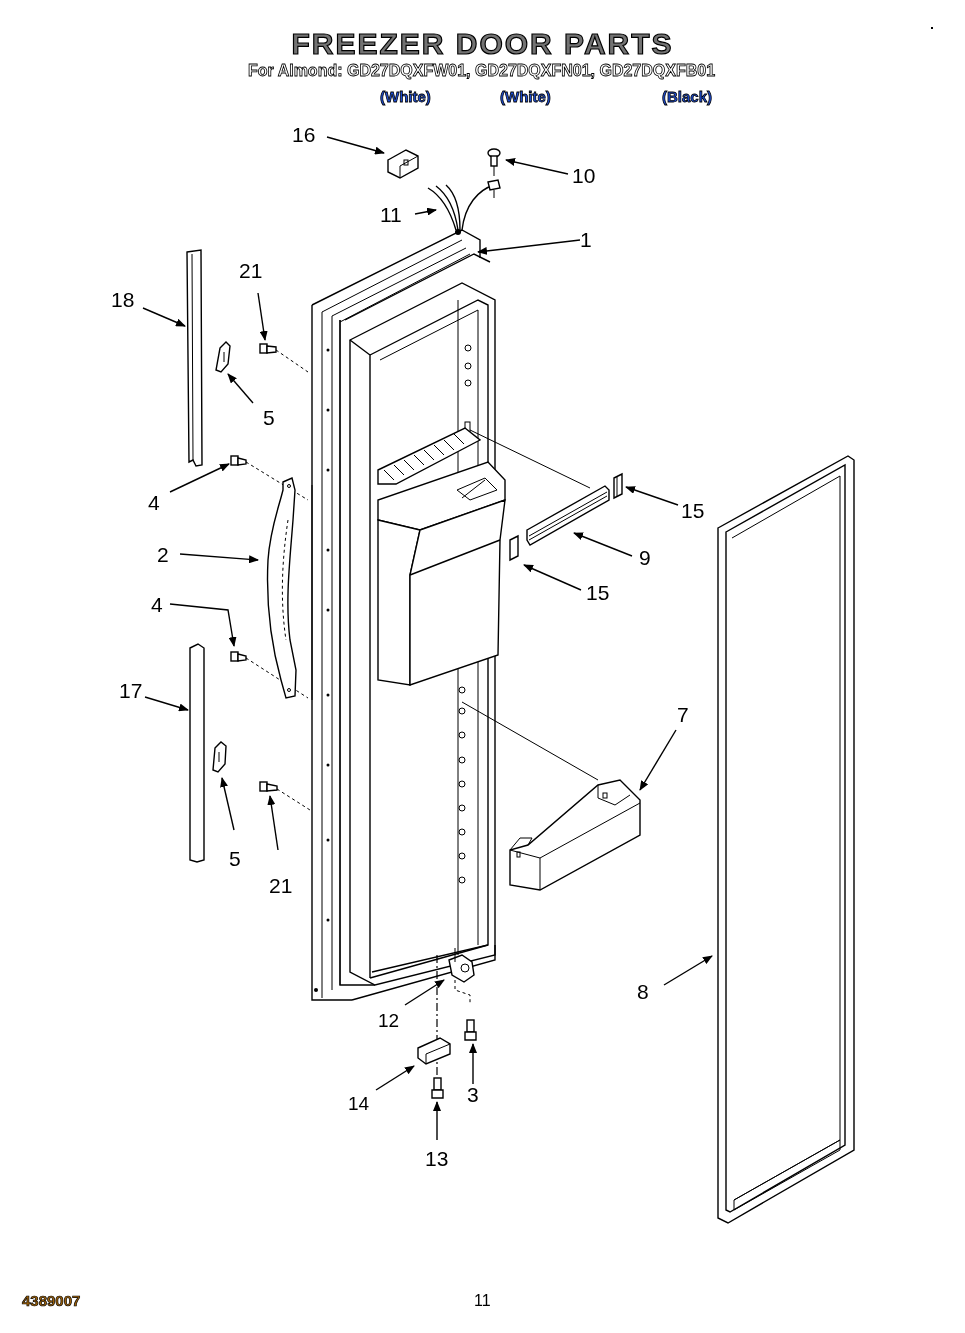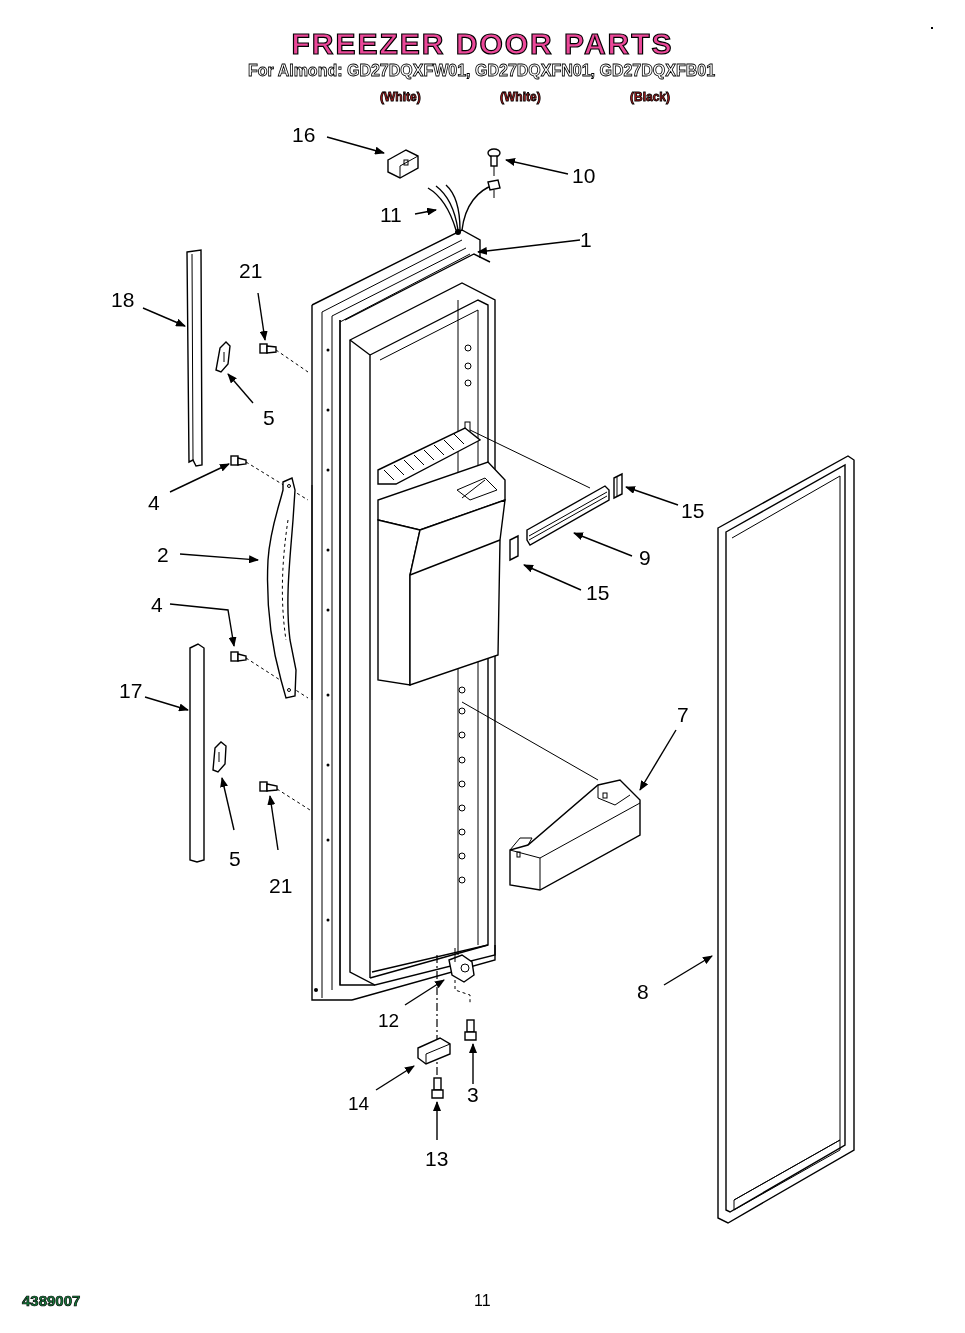"FREEZER DOOR PARTS" .title { color: #ec4899 -> #737373 }
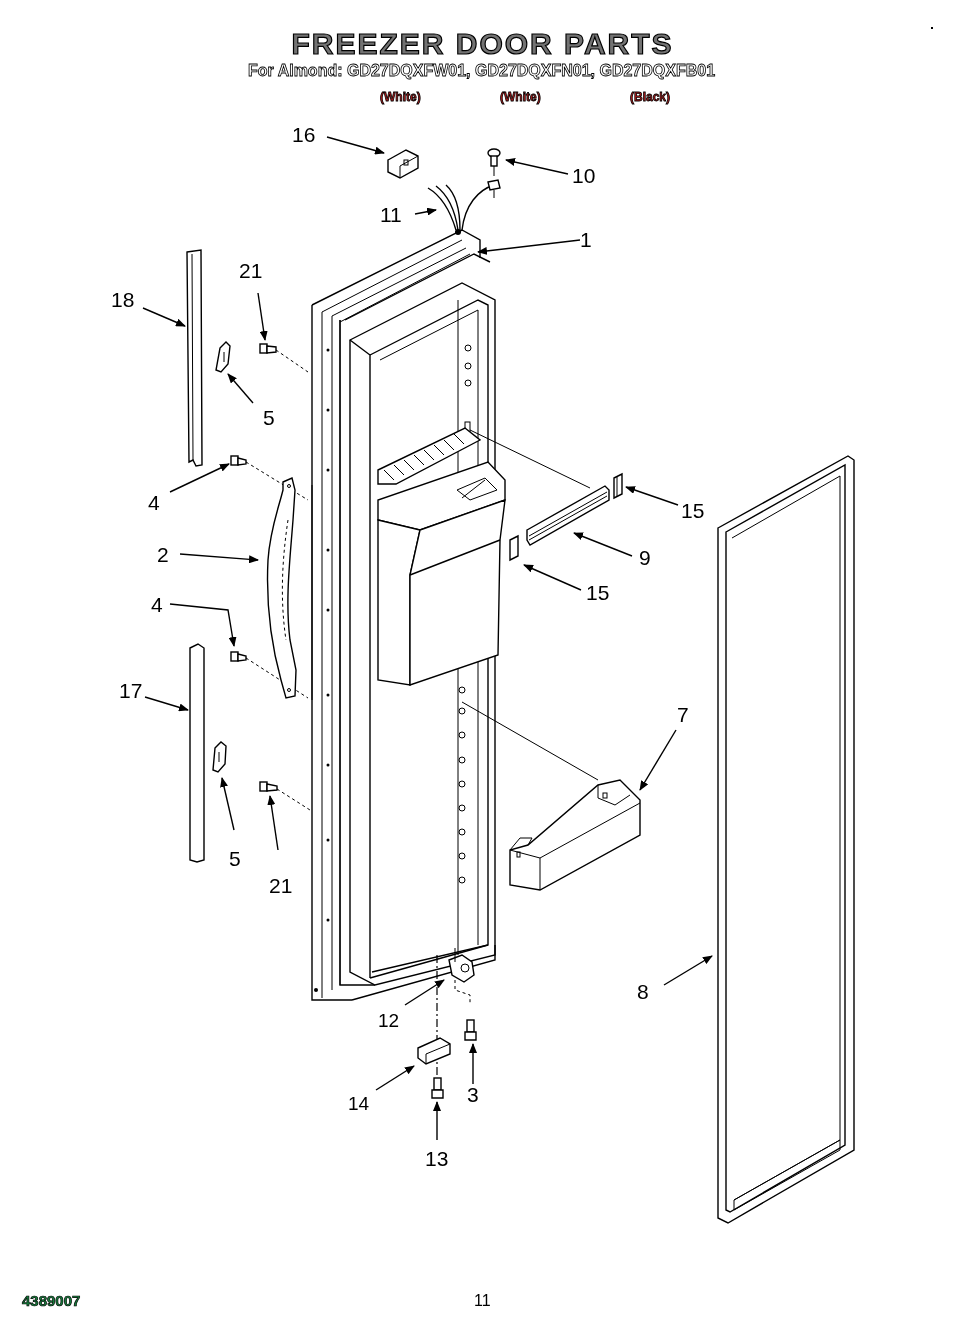"(White)" .variant { color: #b91c1c -> #1d4ed8; font-size: 12px -> 15px }
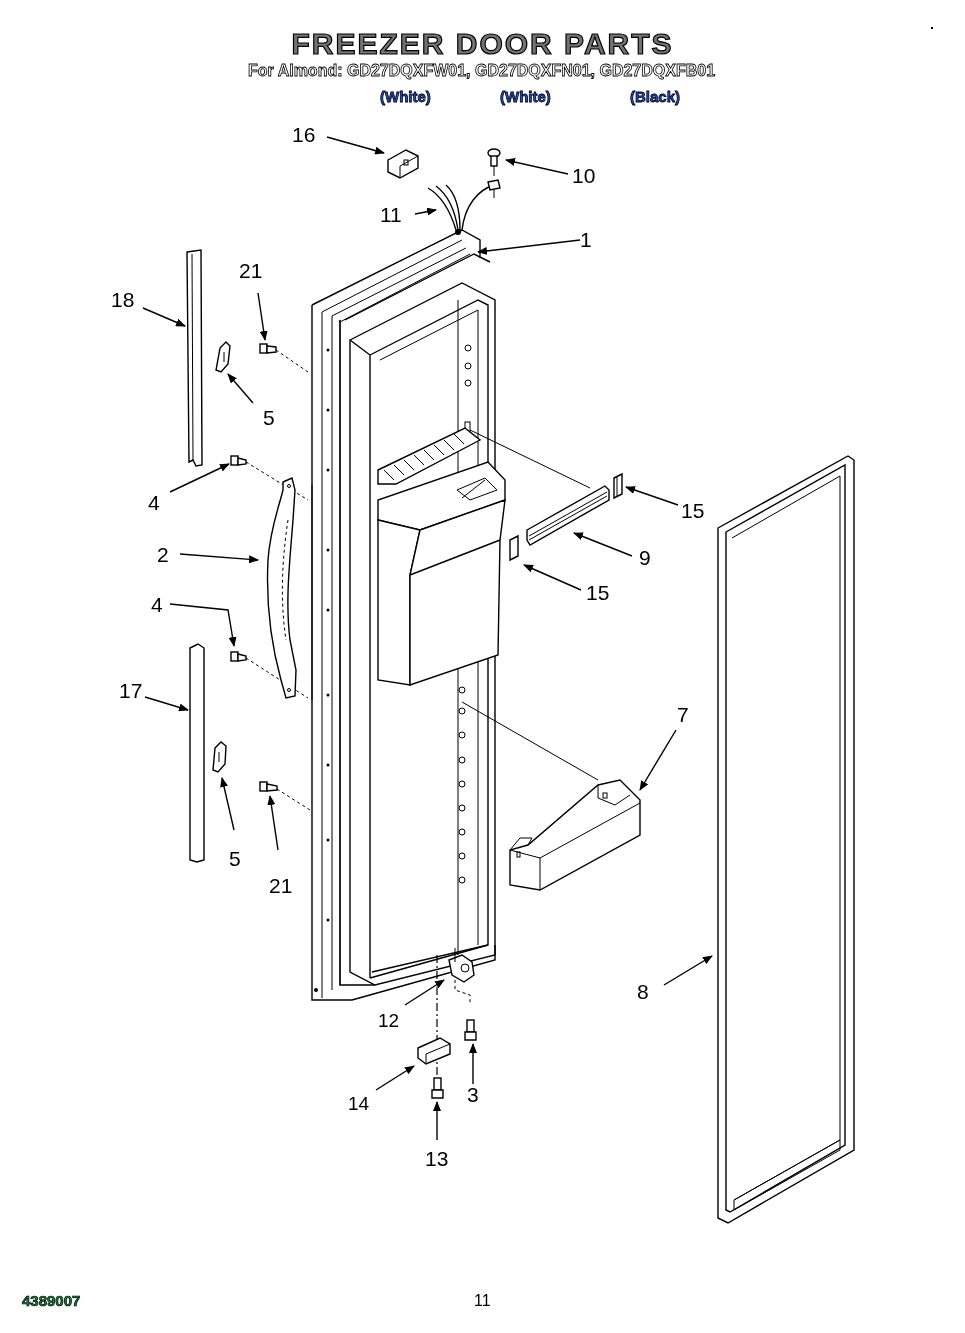"(Black)" .v-black { left: 630px -> 662px }
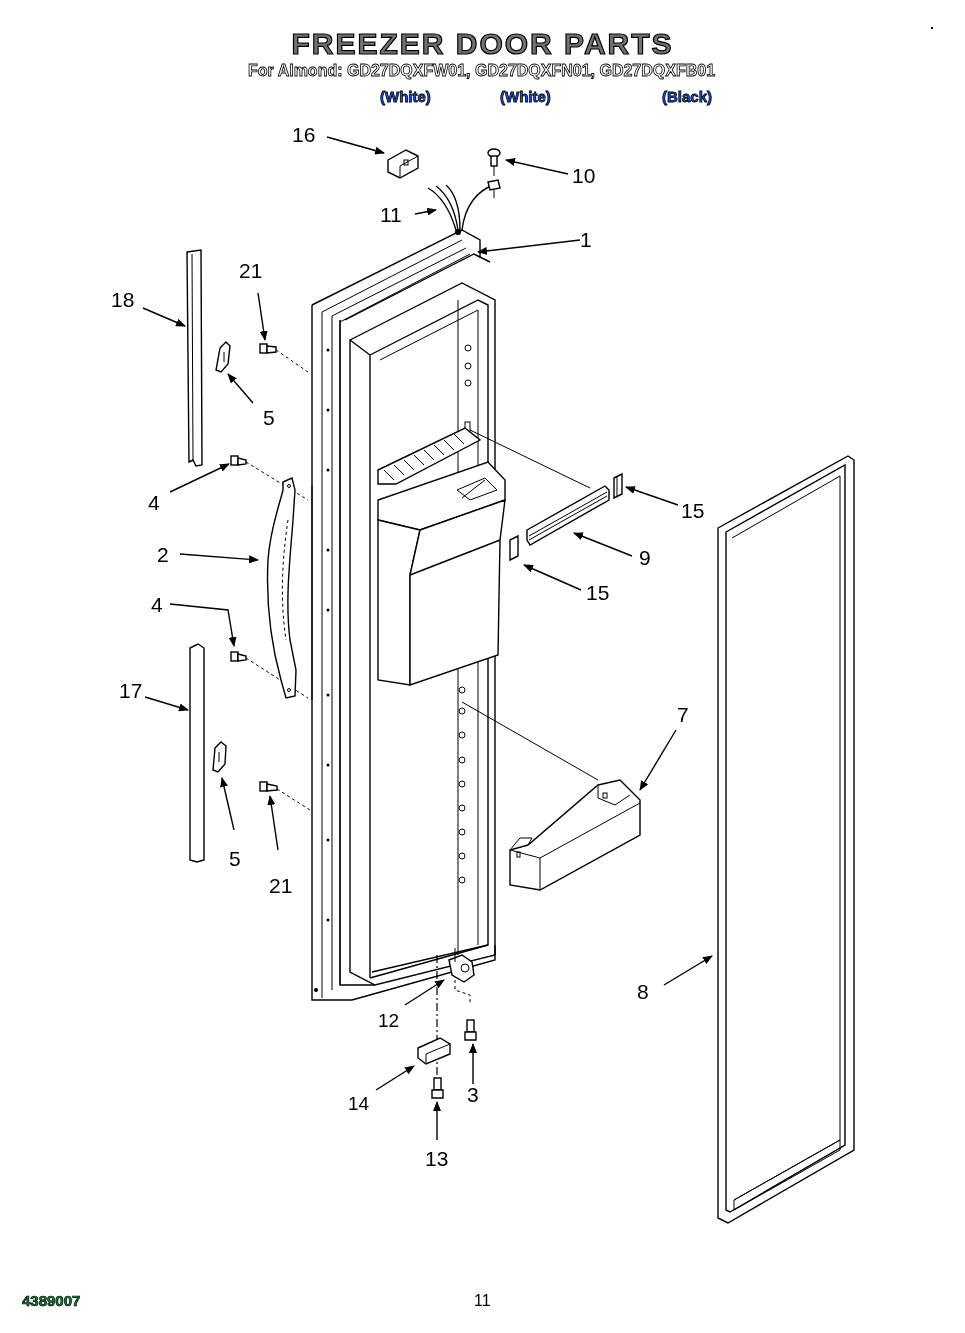"4389007" .footer-code { color: #15803d -> #a16207 }
